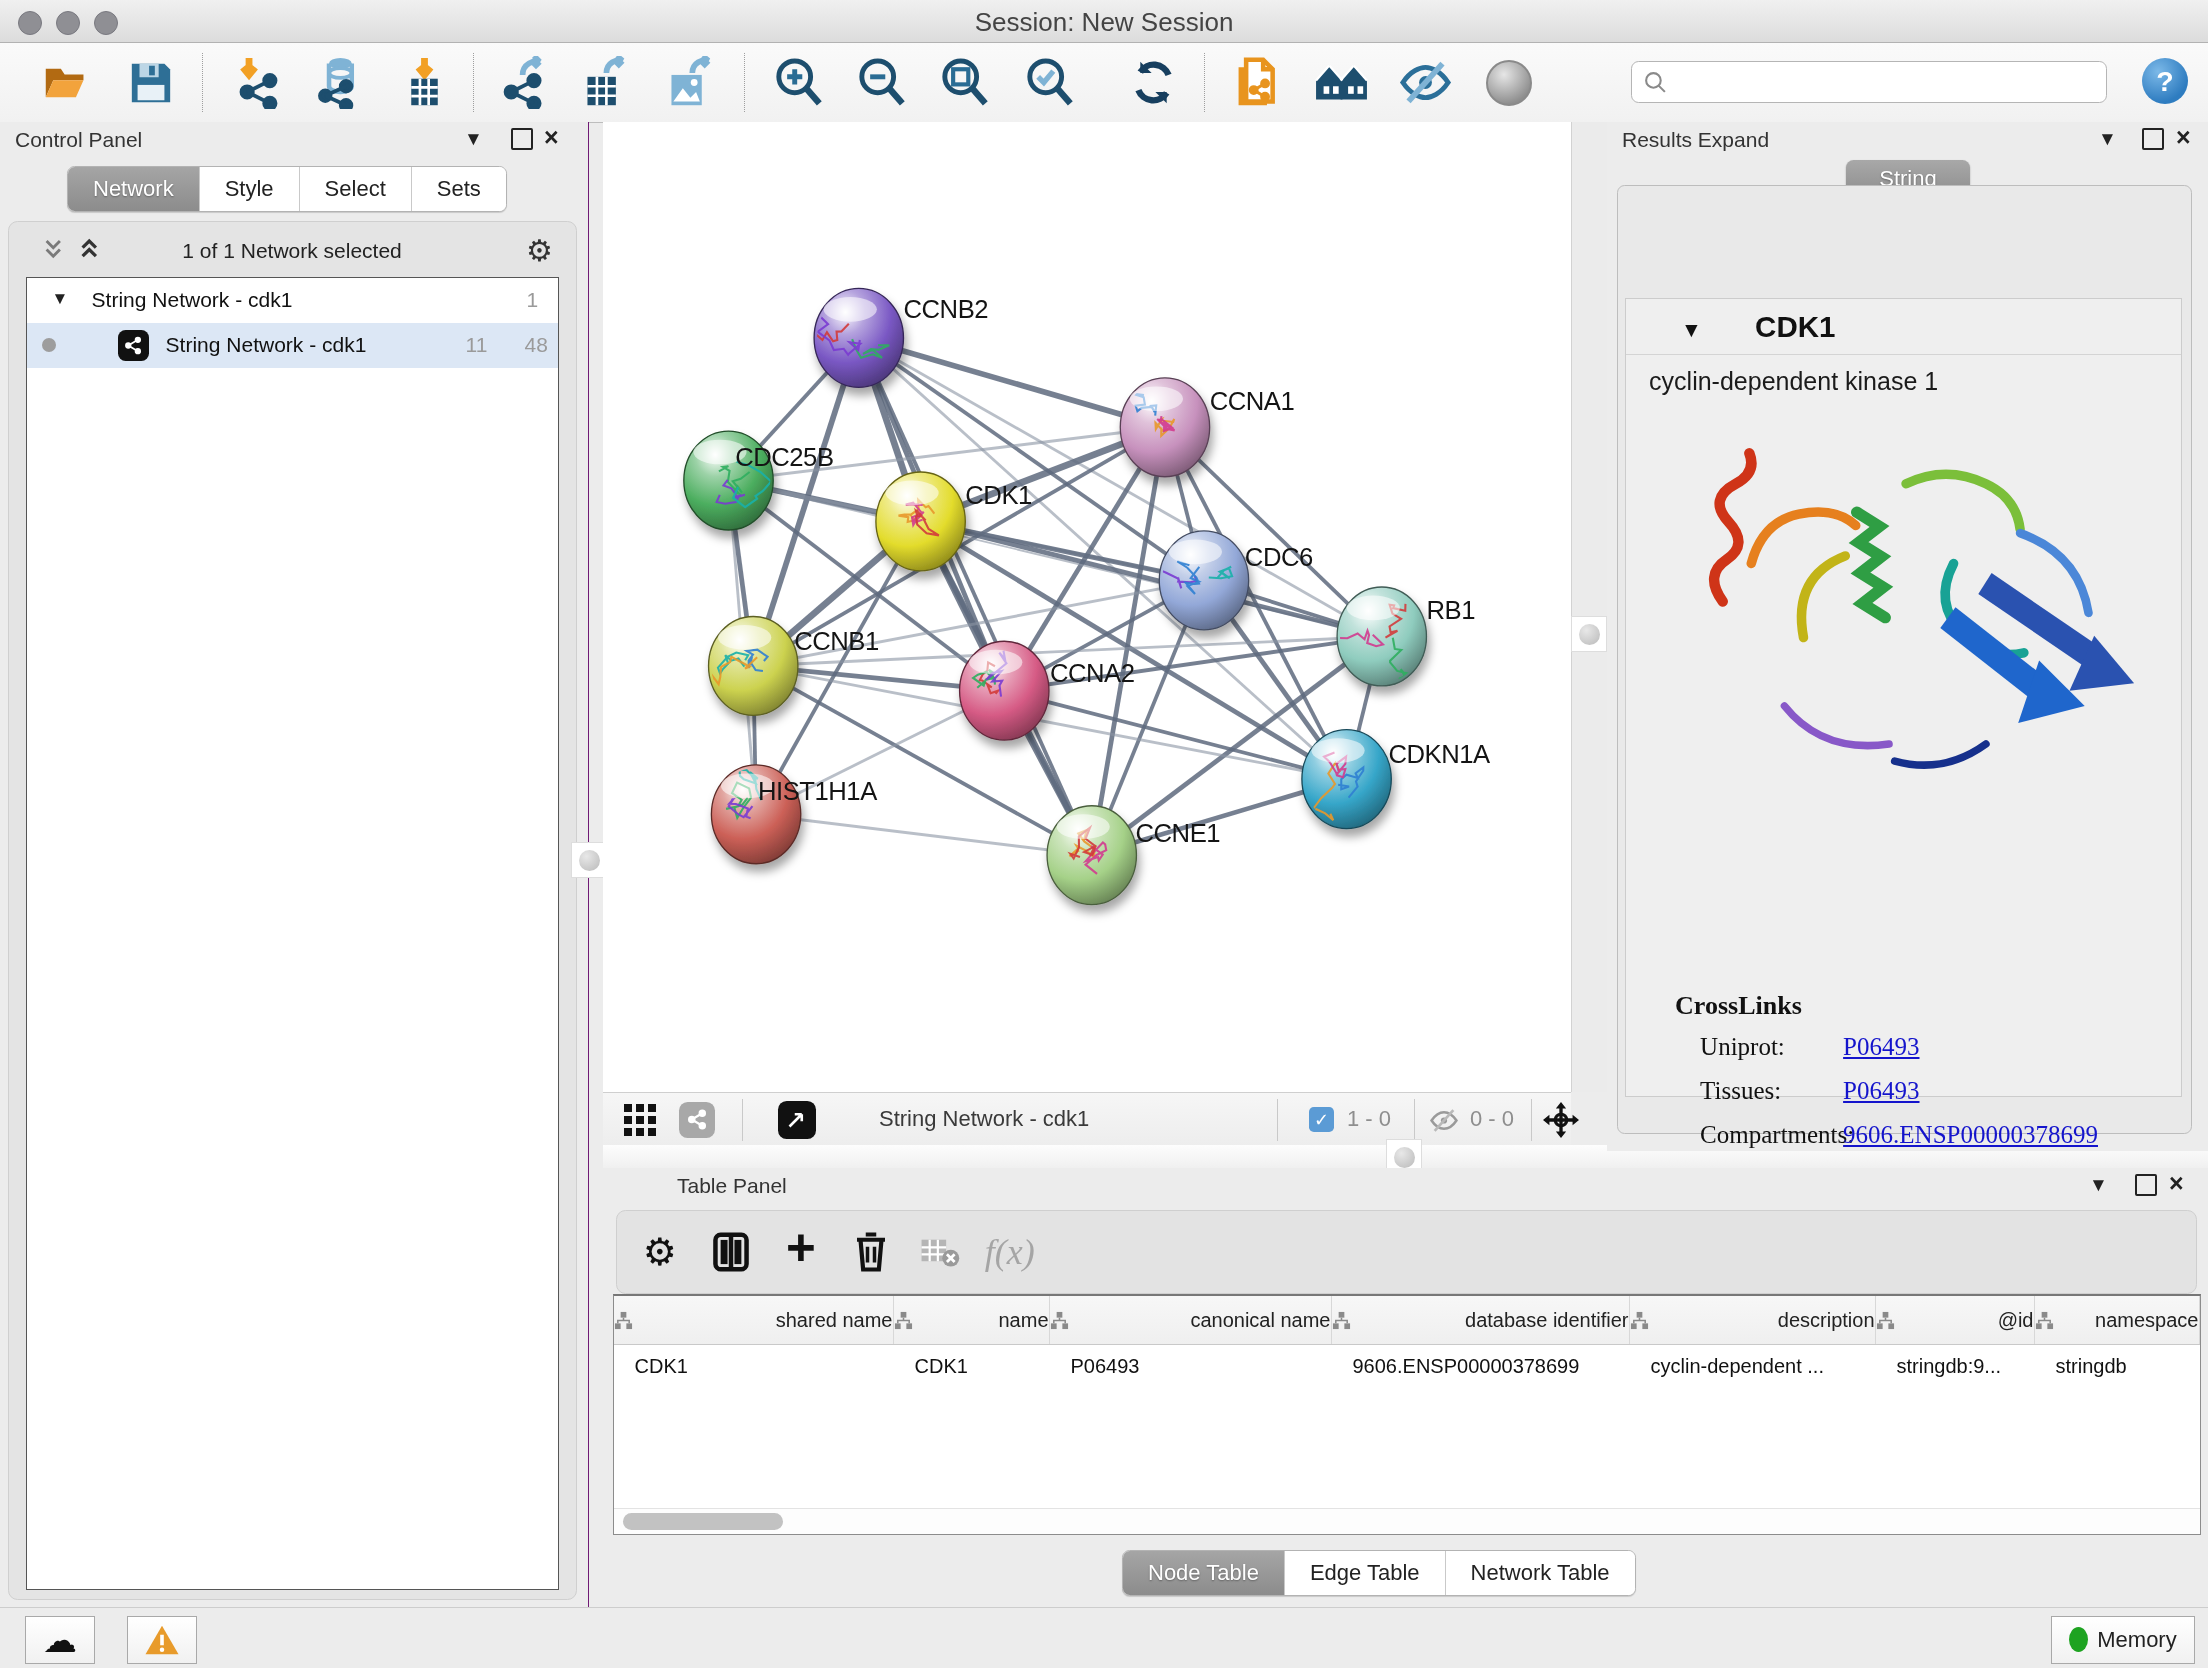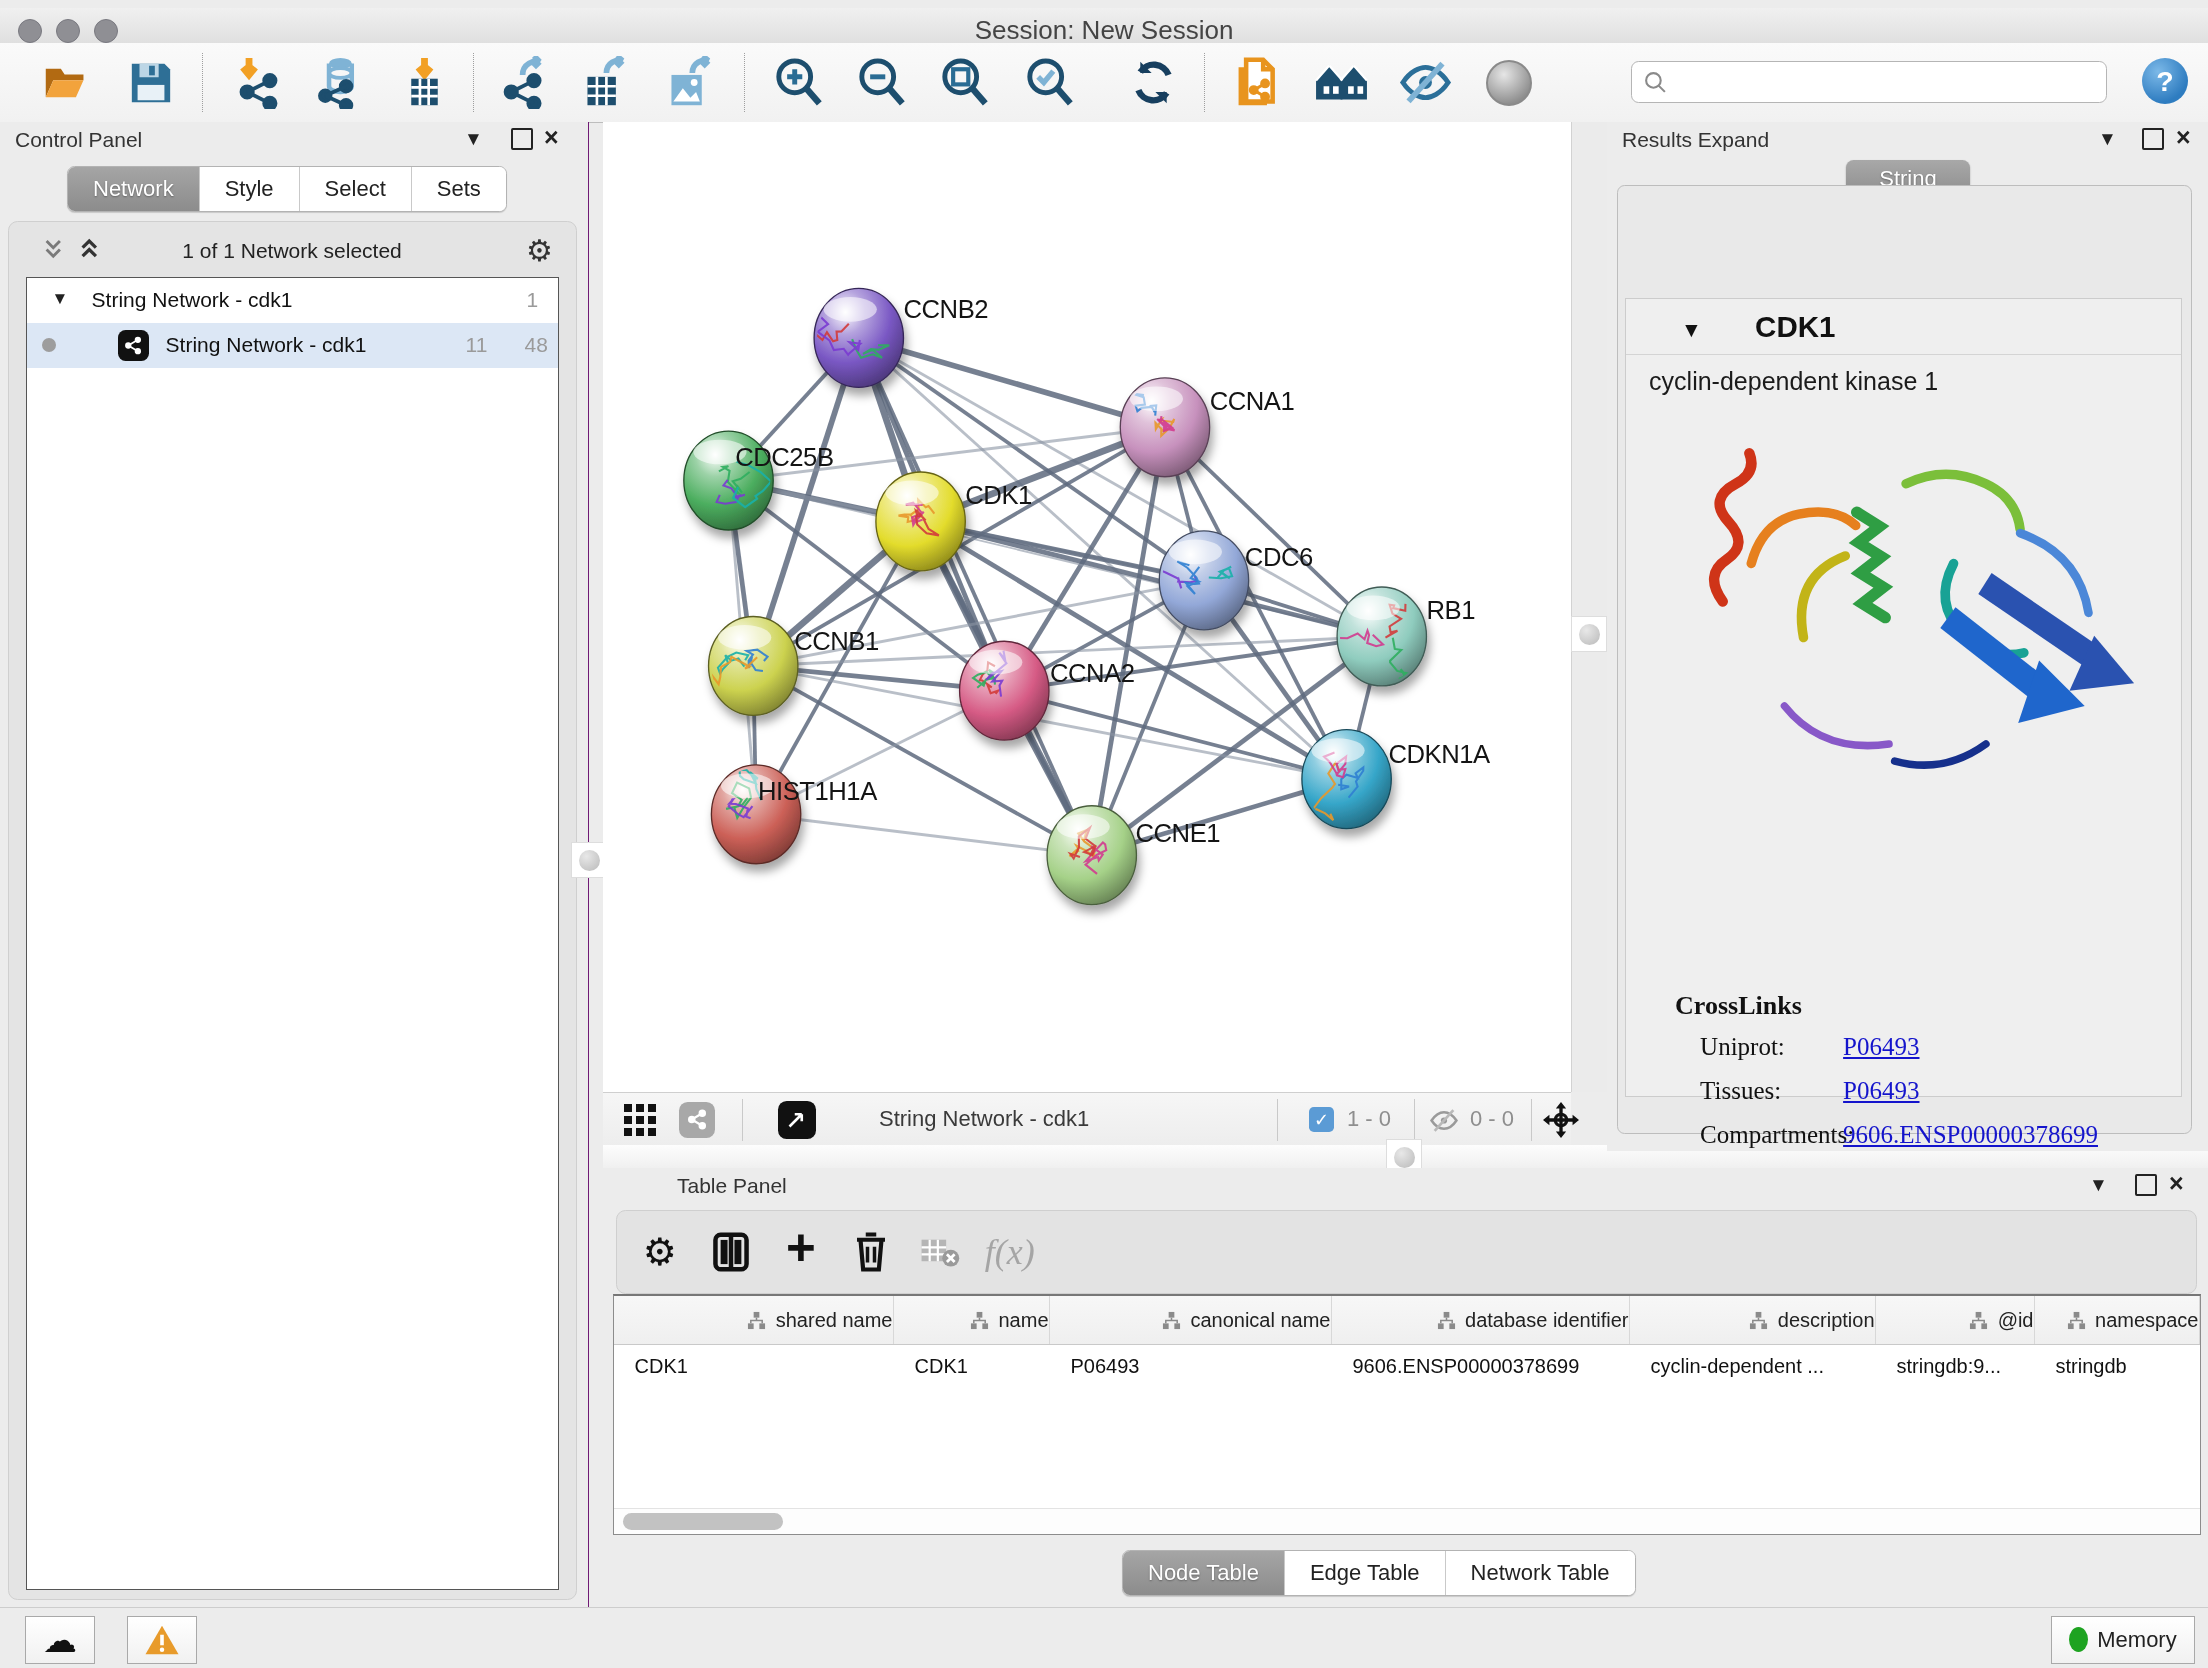"Session: New Session" #titlebar { margin-top: 8px -> none }
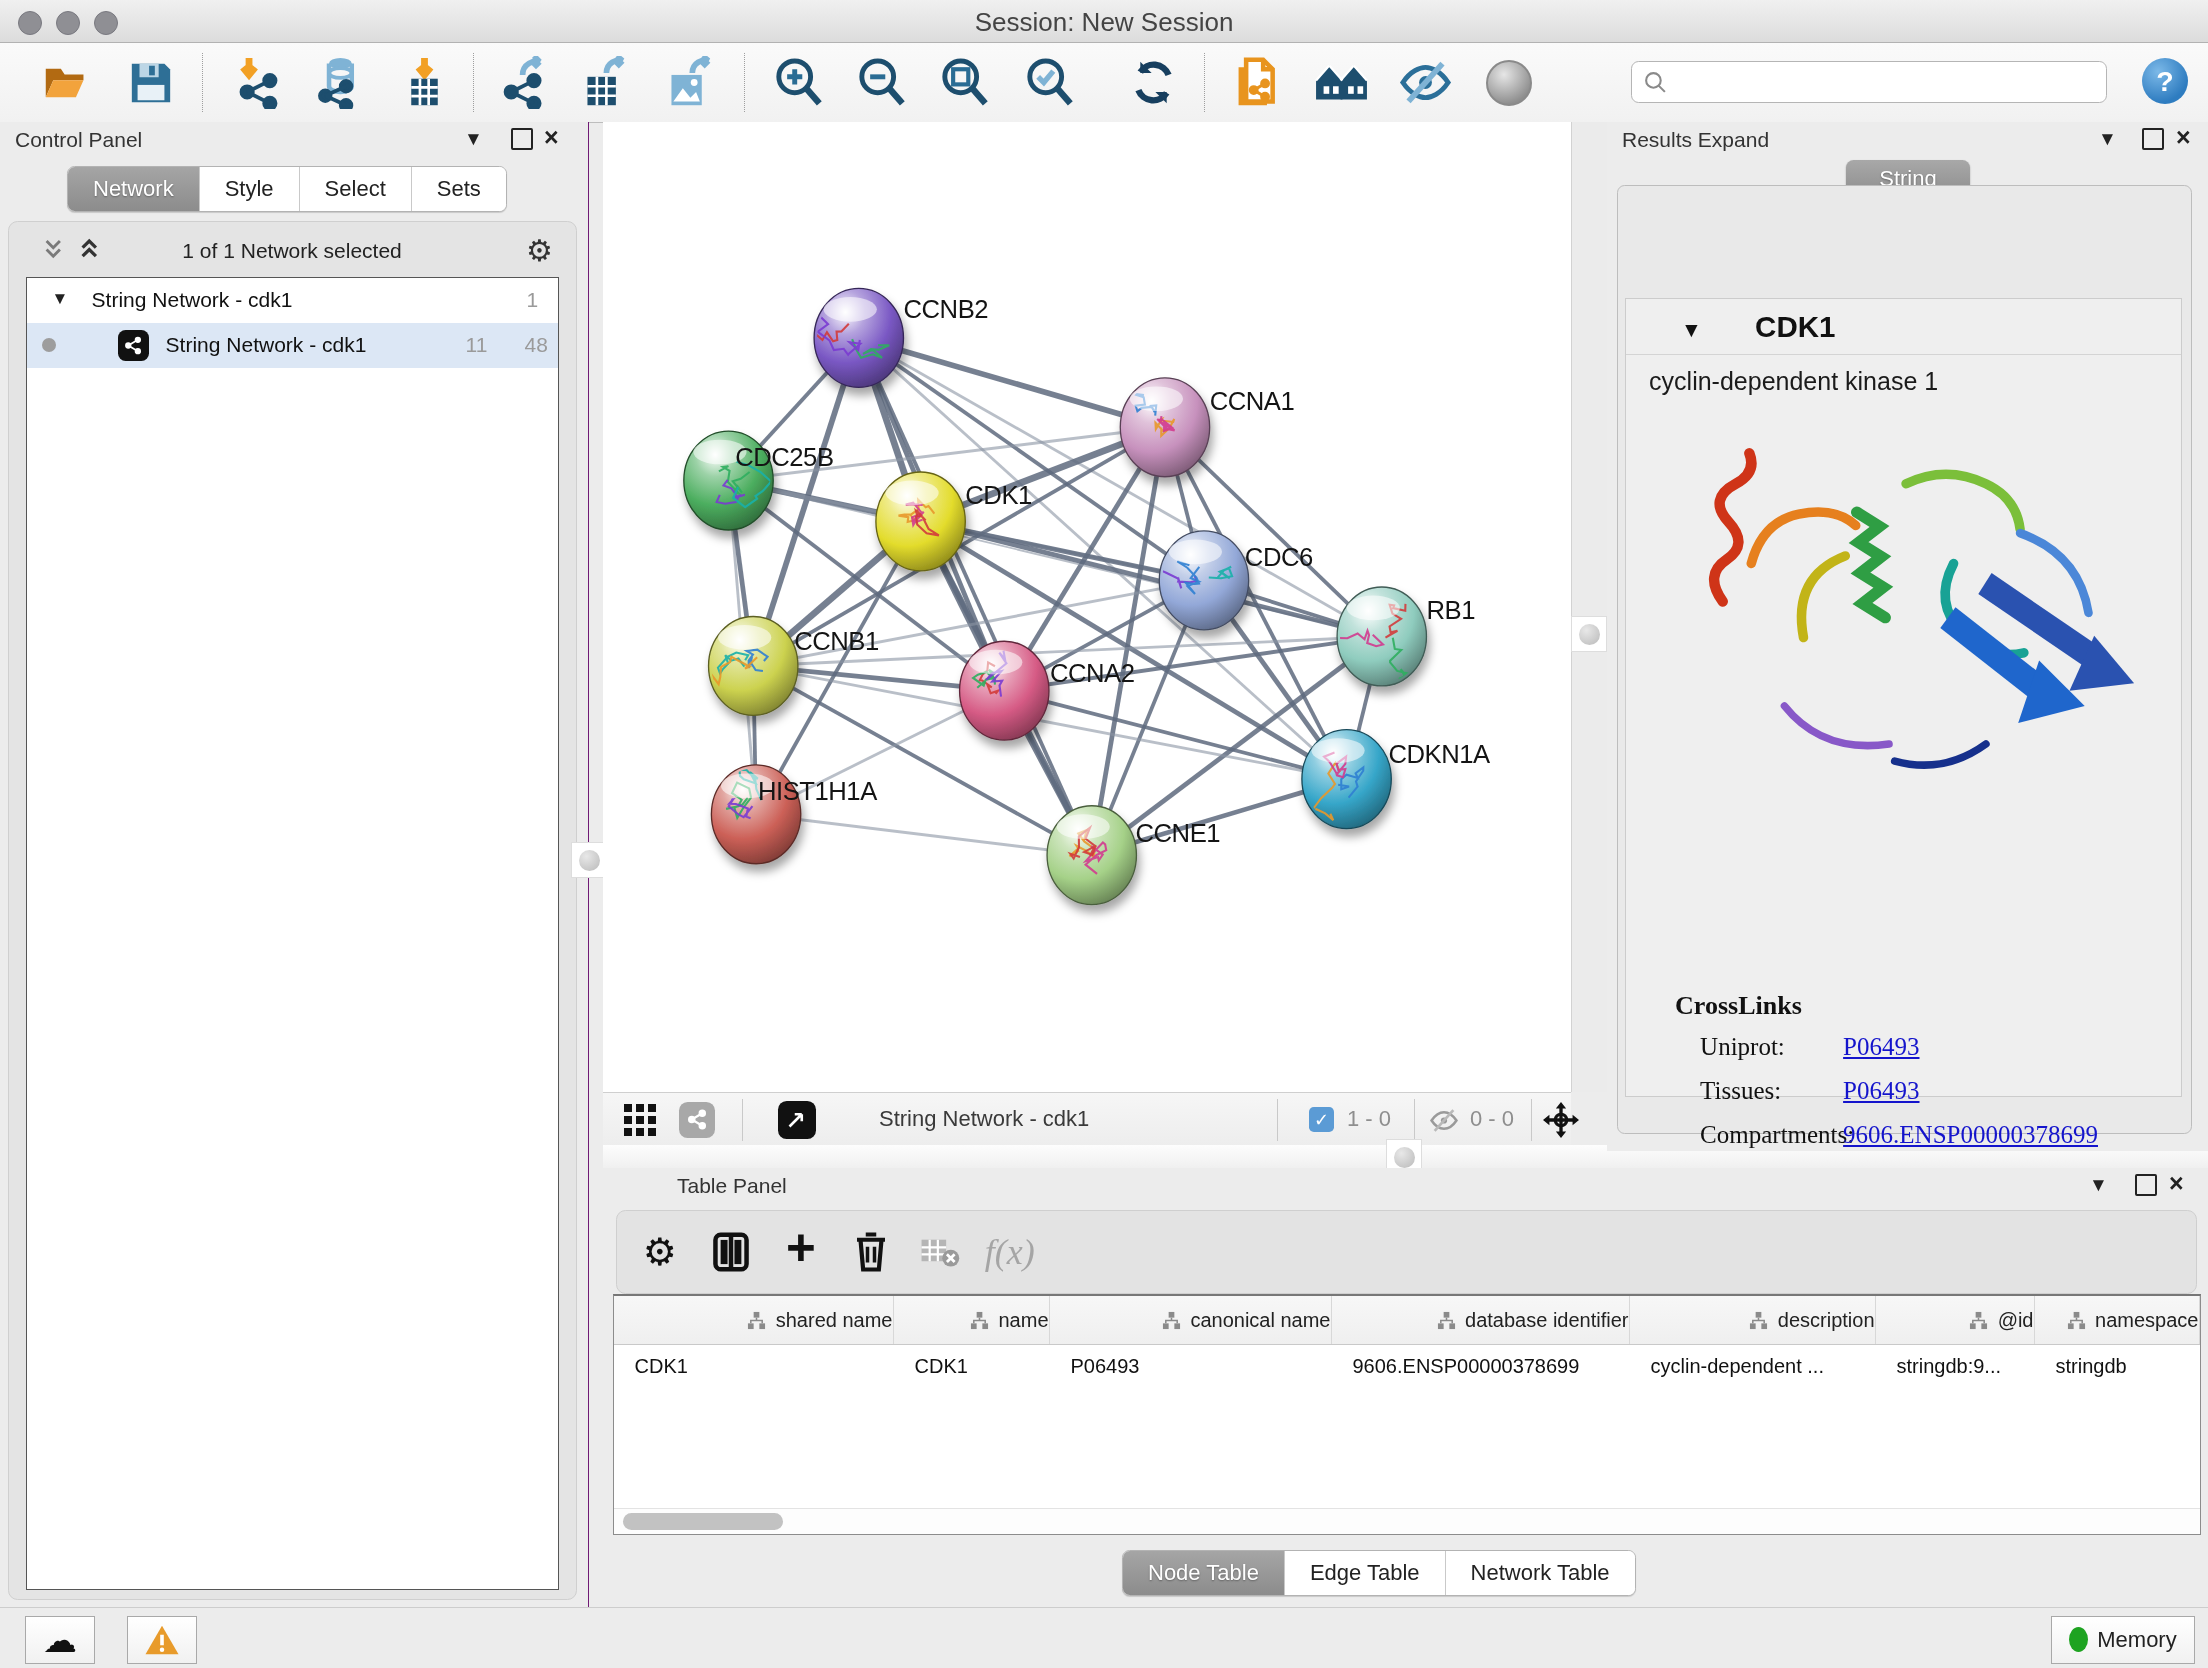"shared name" .th { justify-content: flex-end -> space-between }
